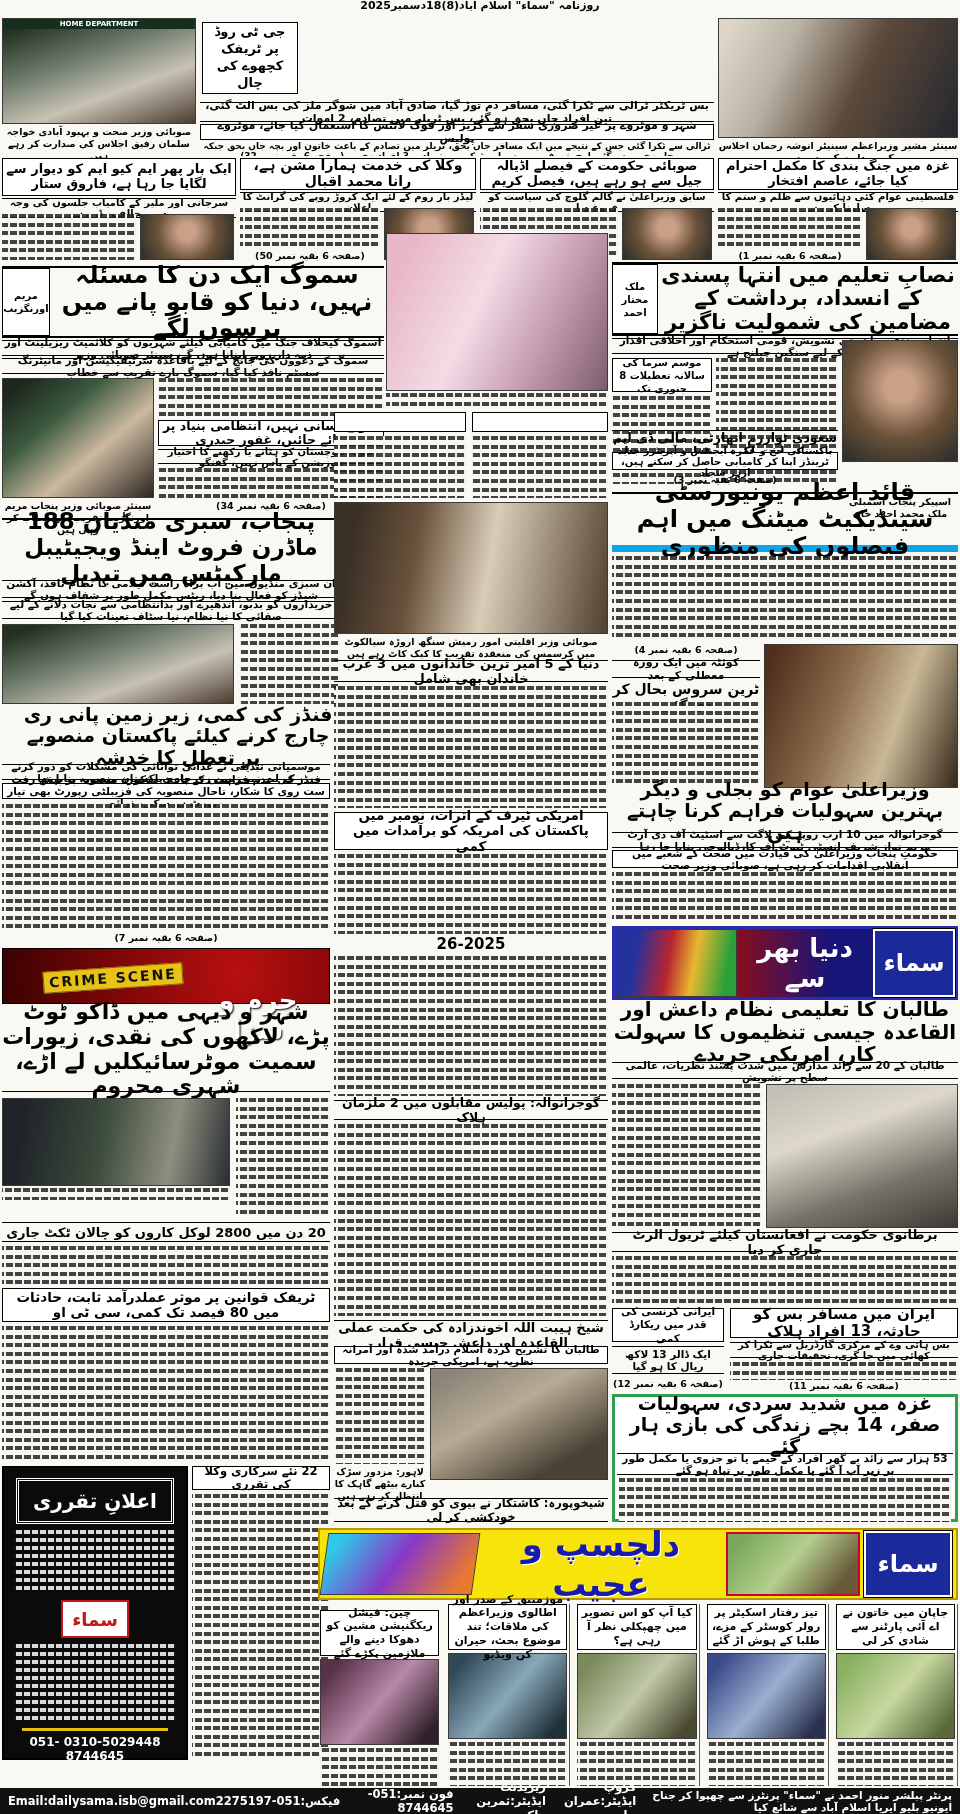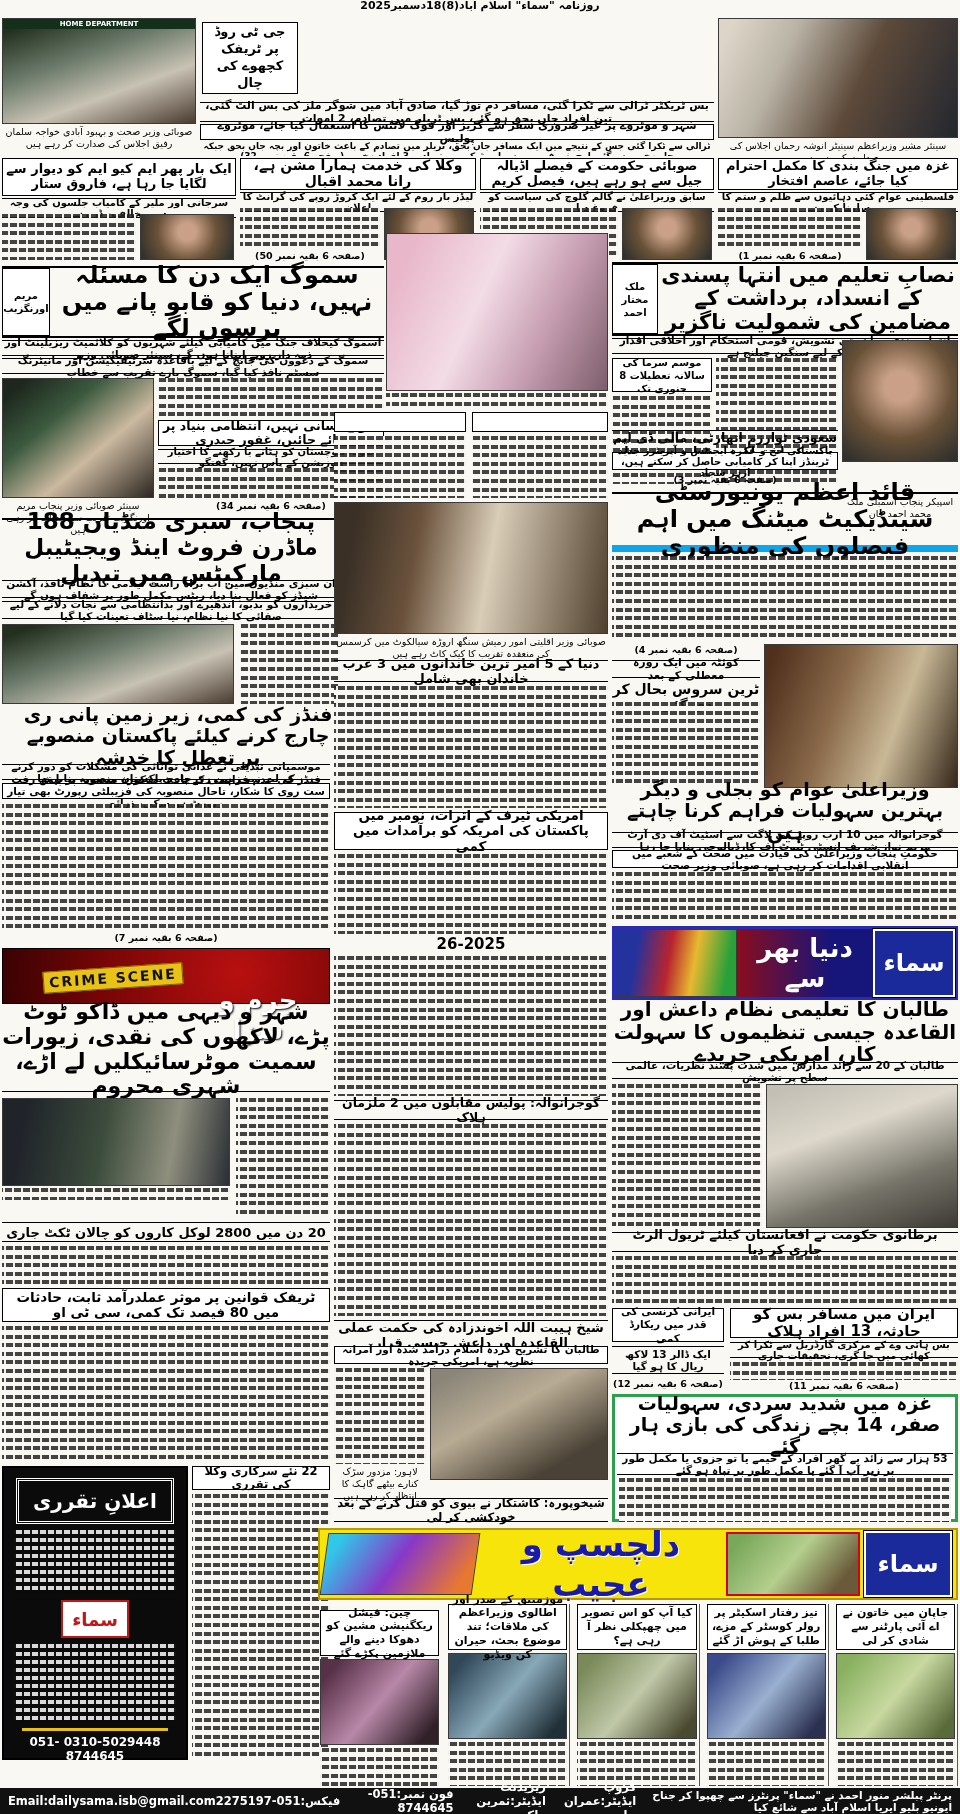"صوبائی وزیر صحت و بہبود" .cap { font-weight: normal -> bold }
